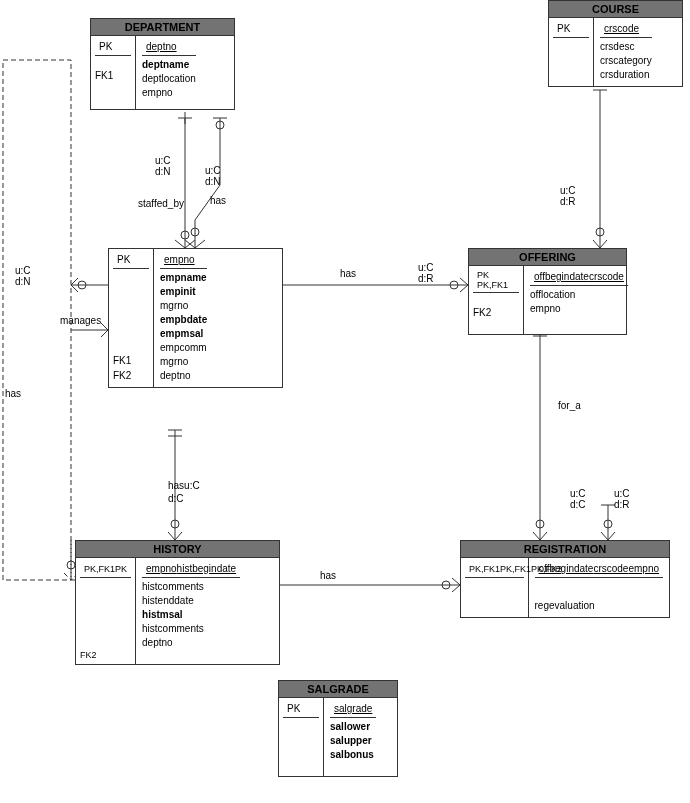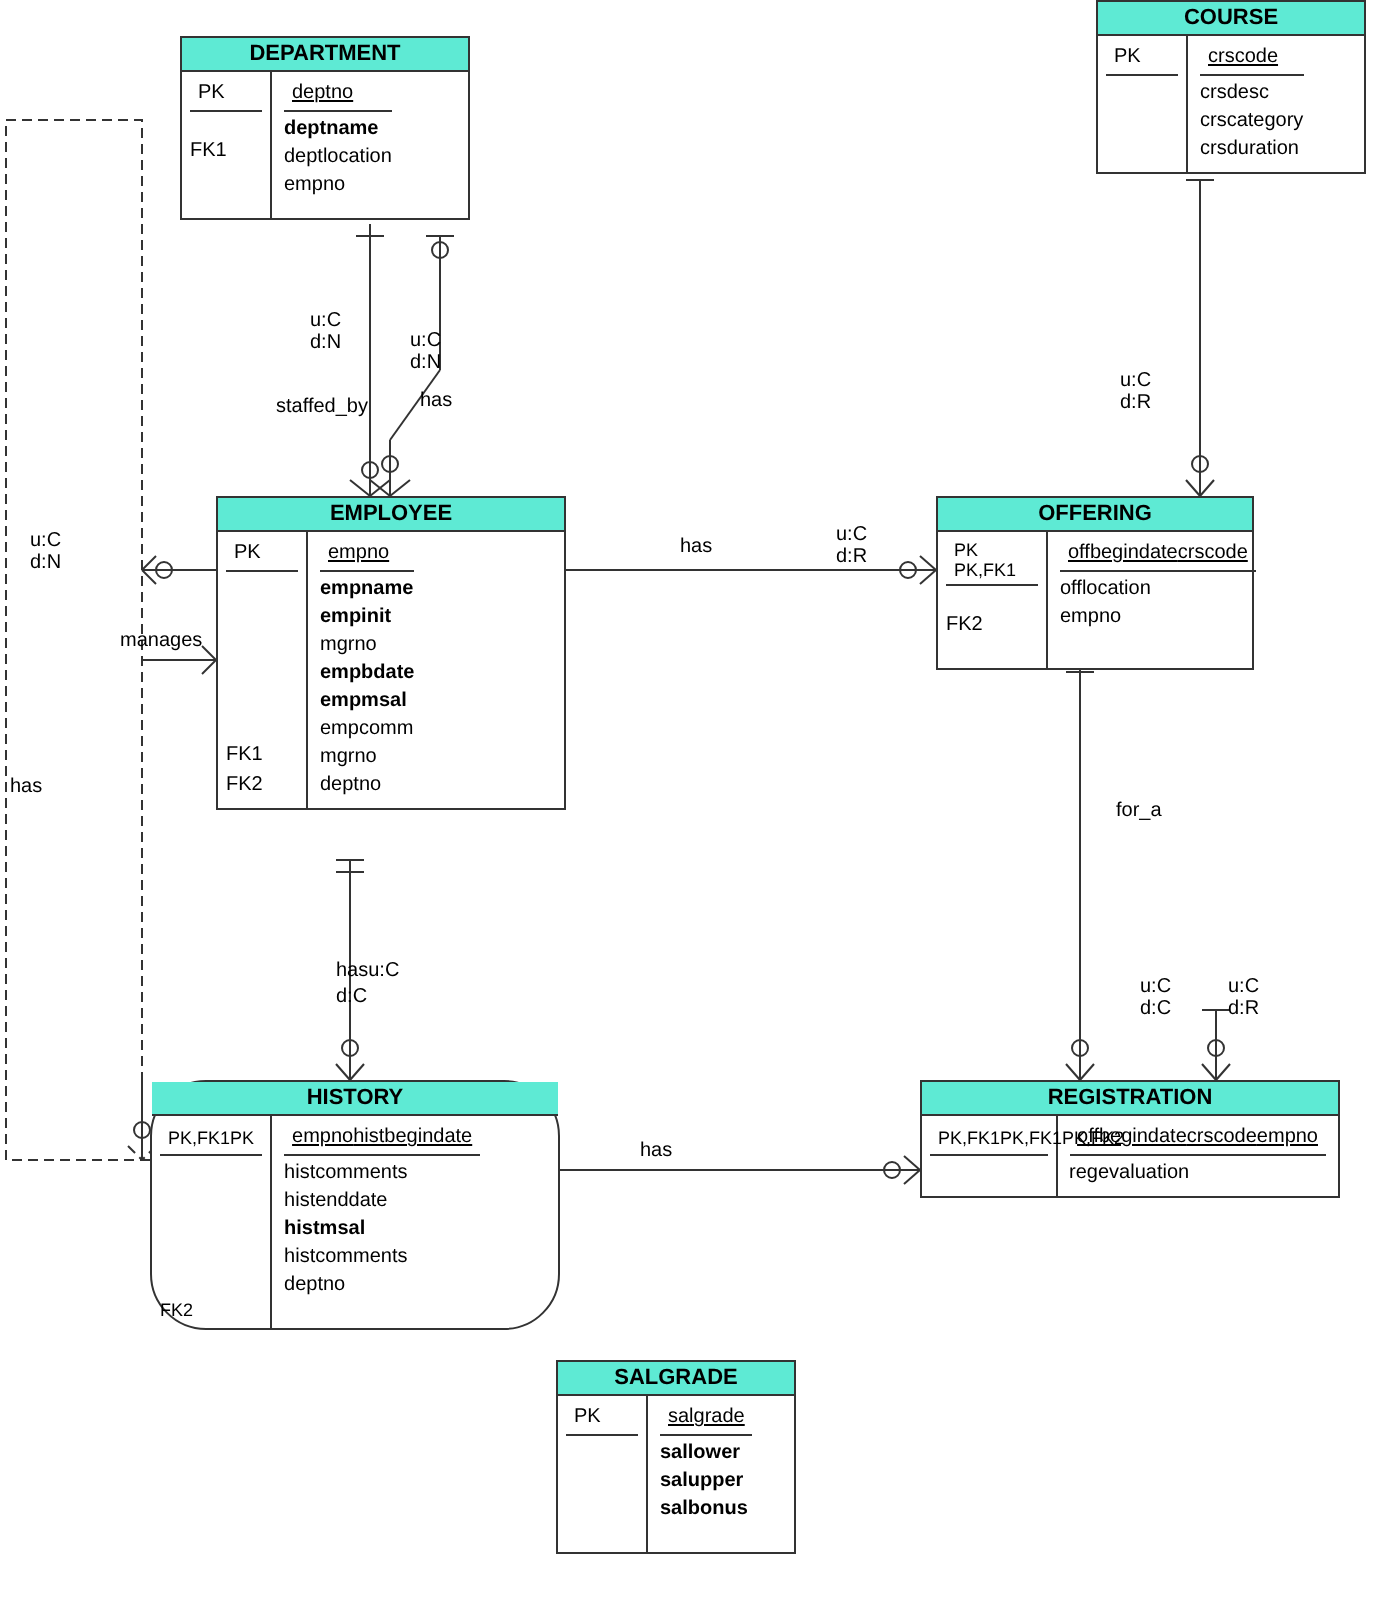"COURSE" .entity-header { background: #5eead4 -> #737373 }
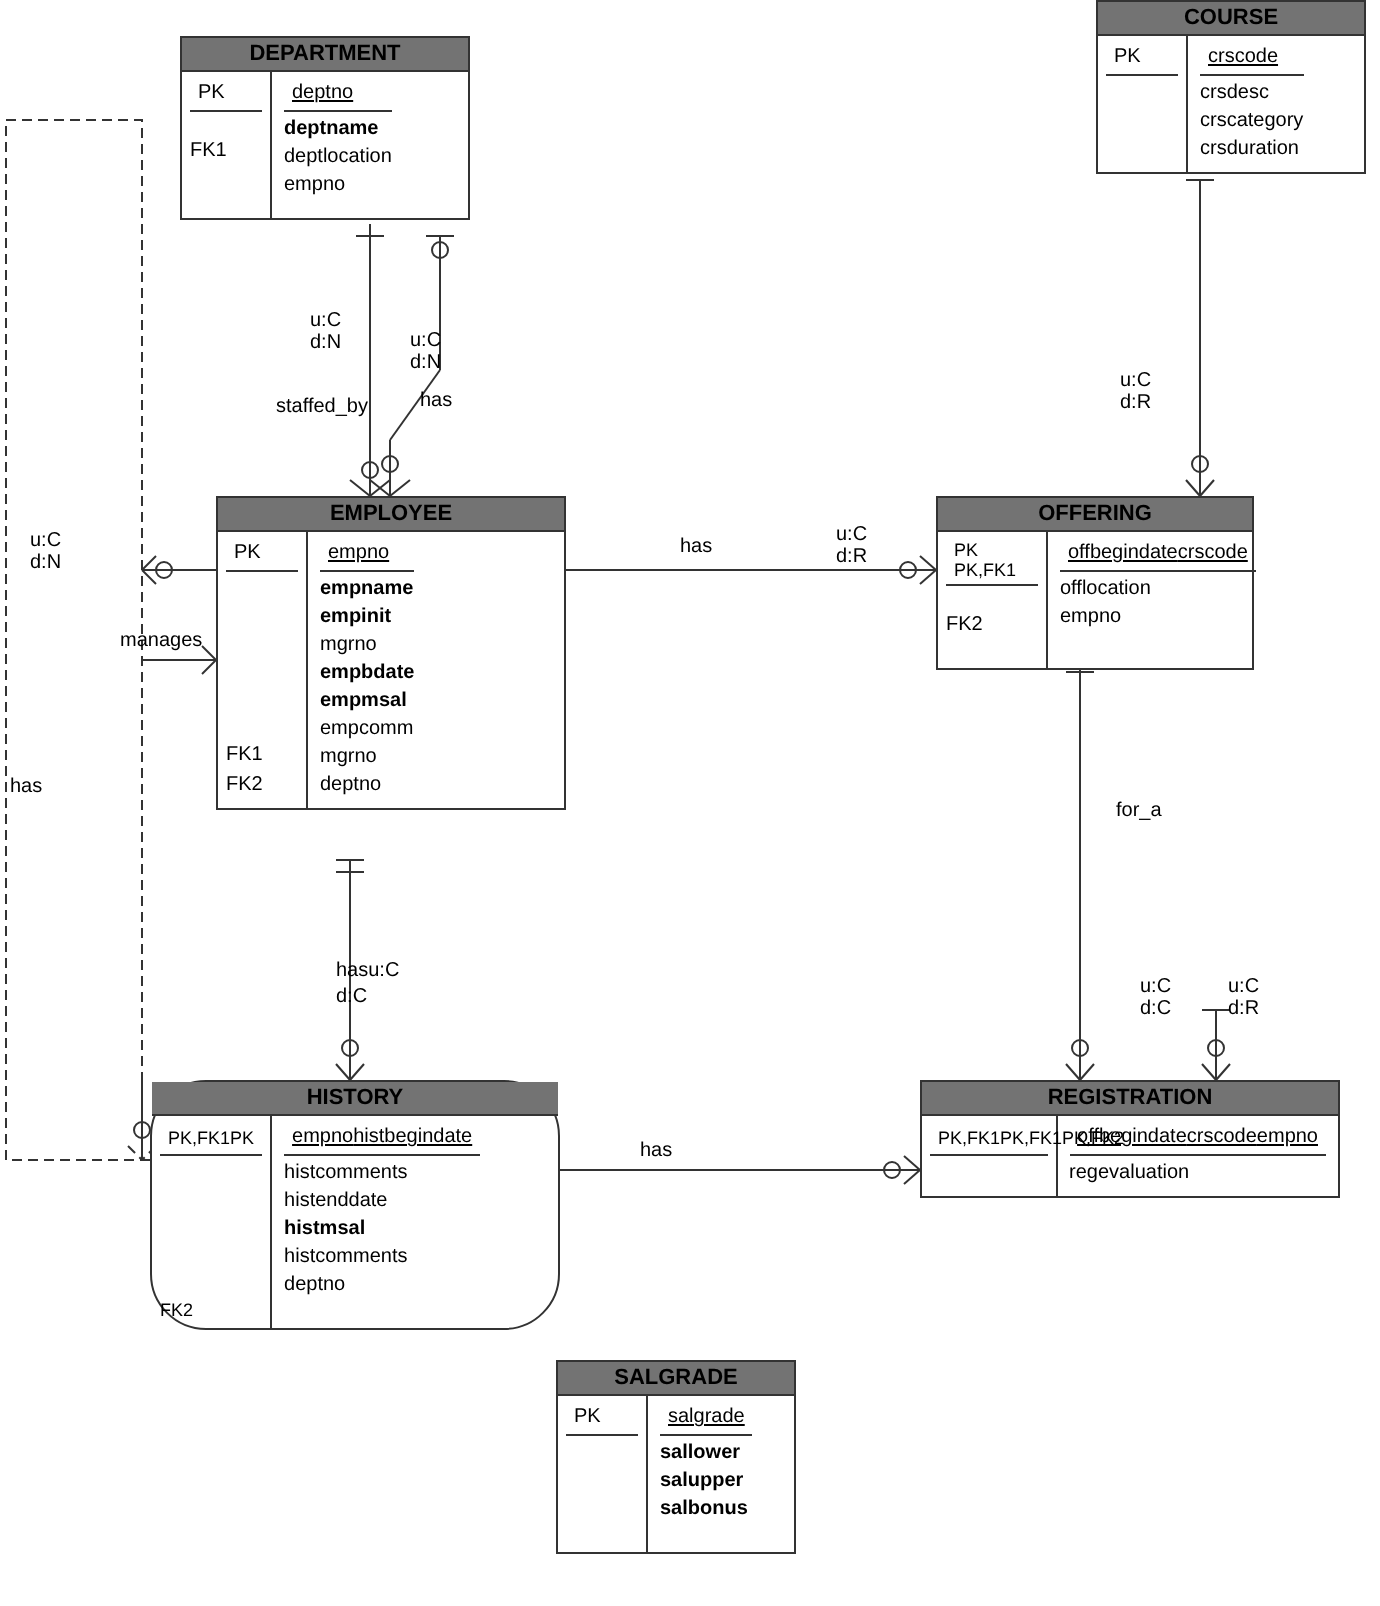"EMPLOYEE" div.entity-header { html: <div>EMPLOYEE</div> -> none }
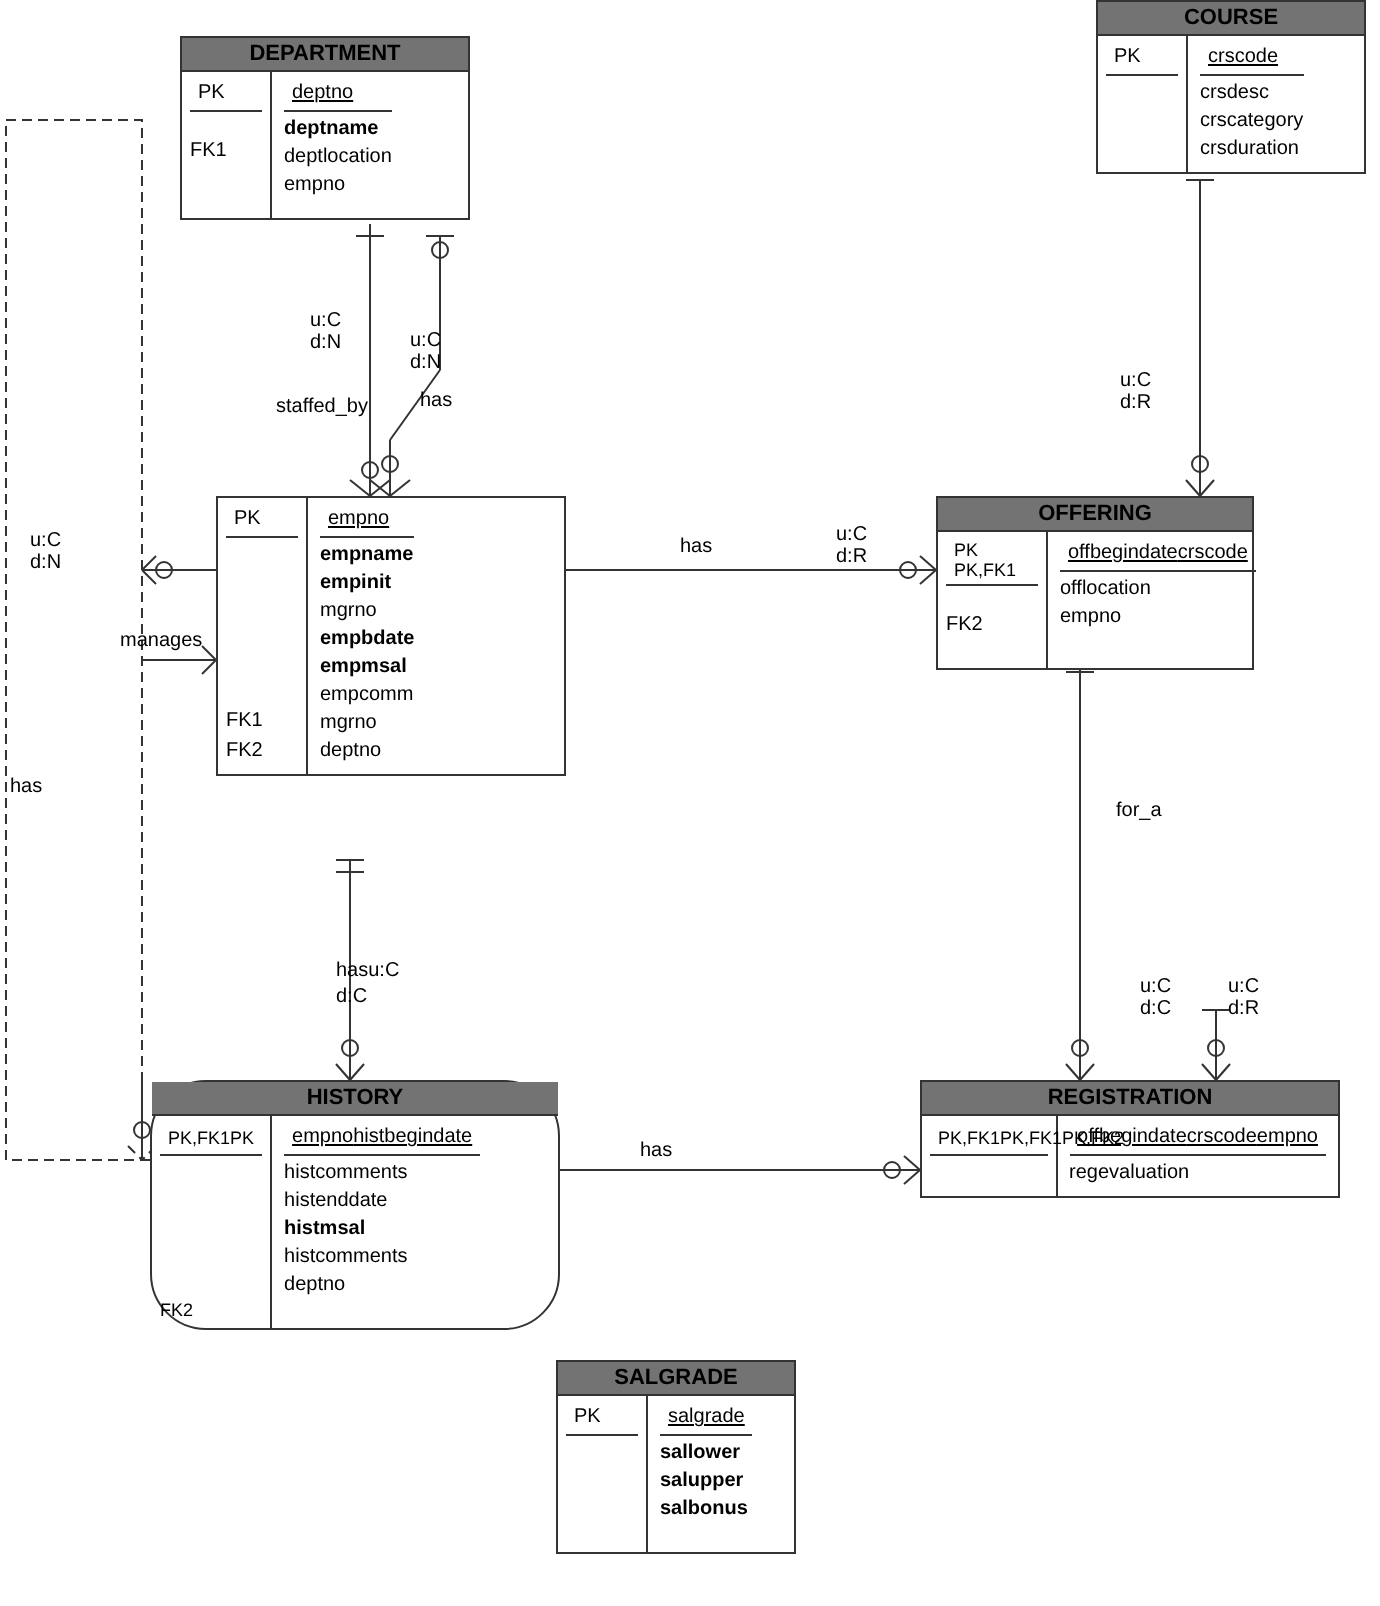"HISTORY" div.entity { border-radius: 28px -> none }
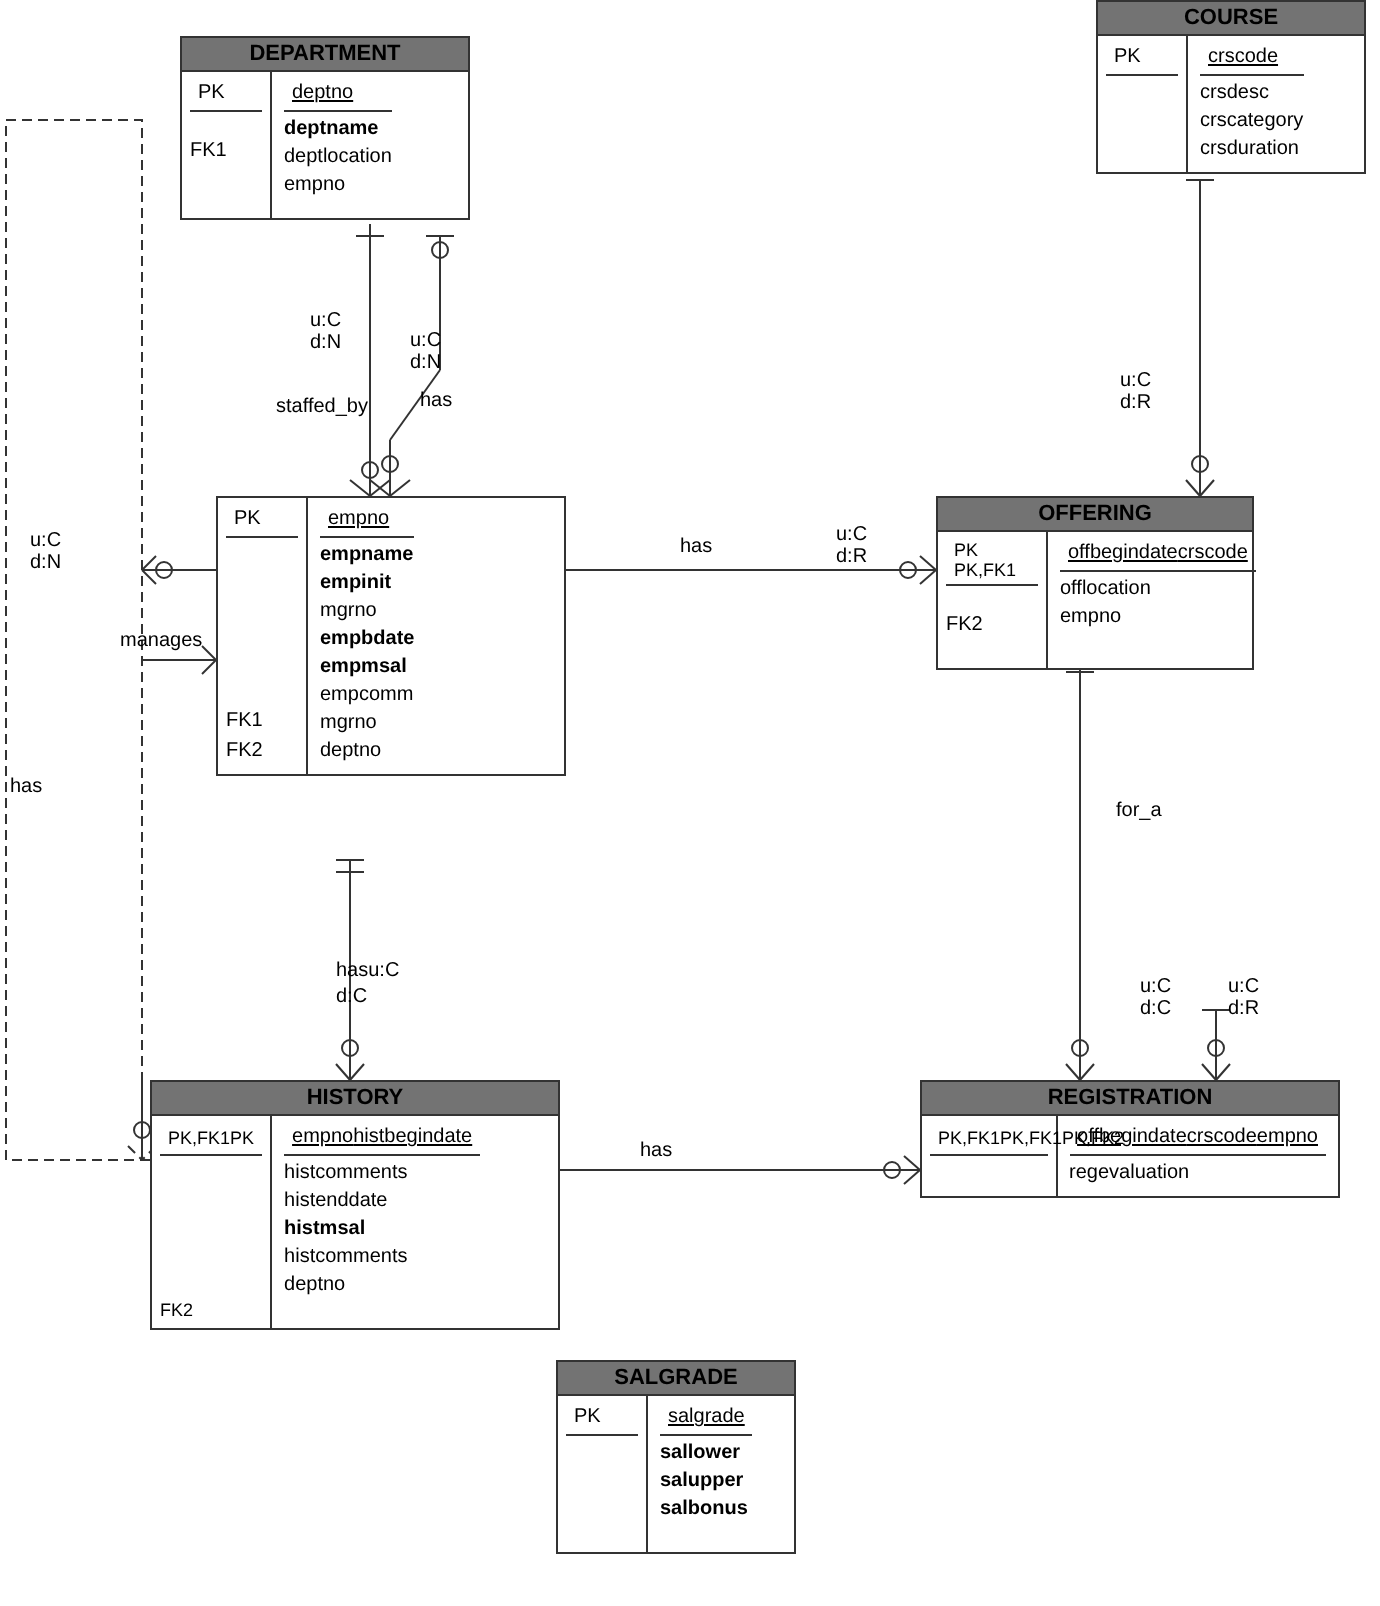"regevaluation" div { margin-top: none -> 19px }
